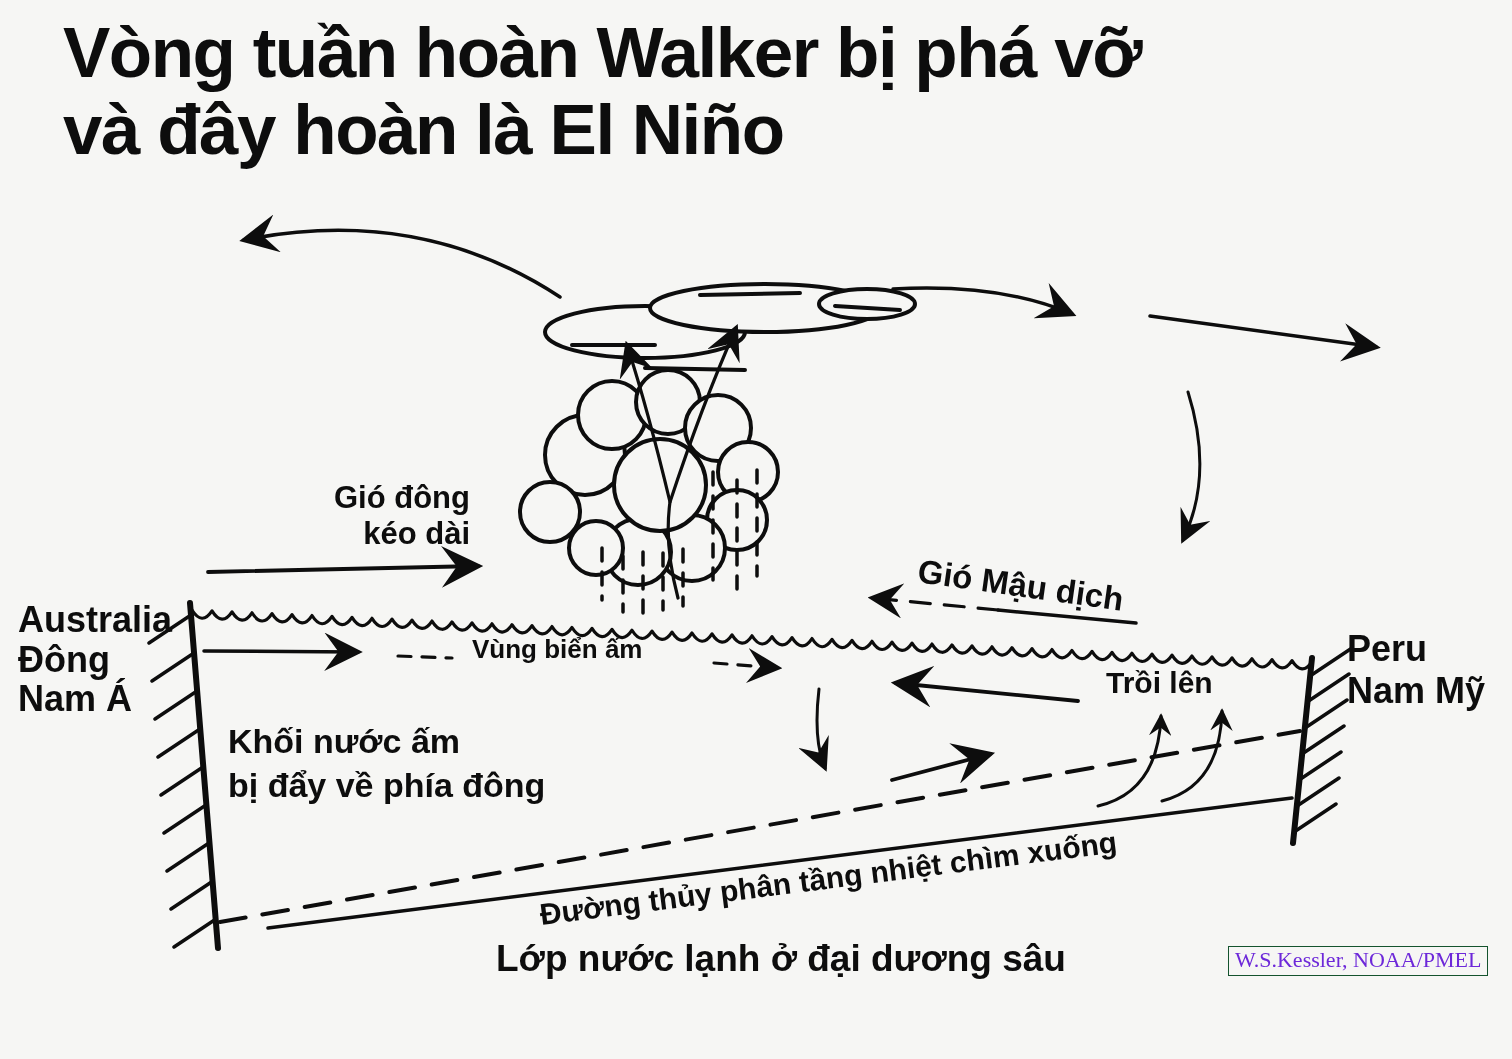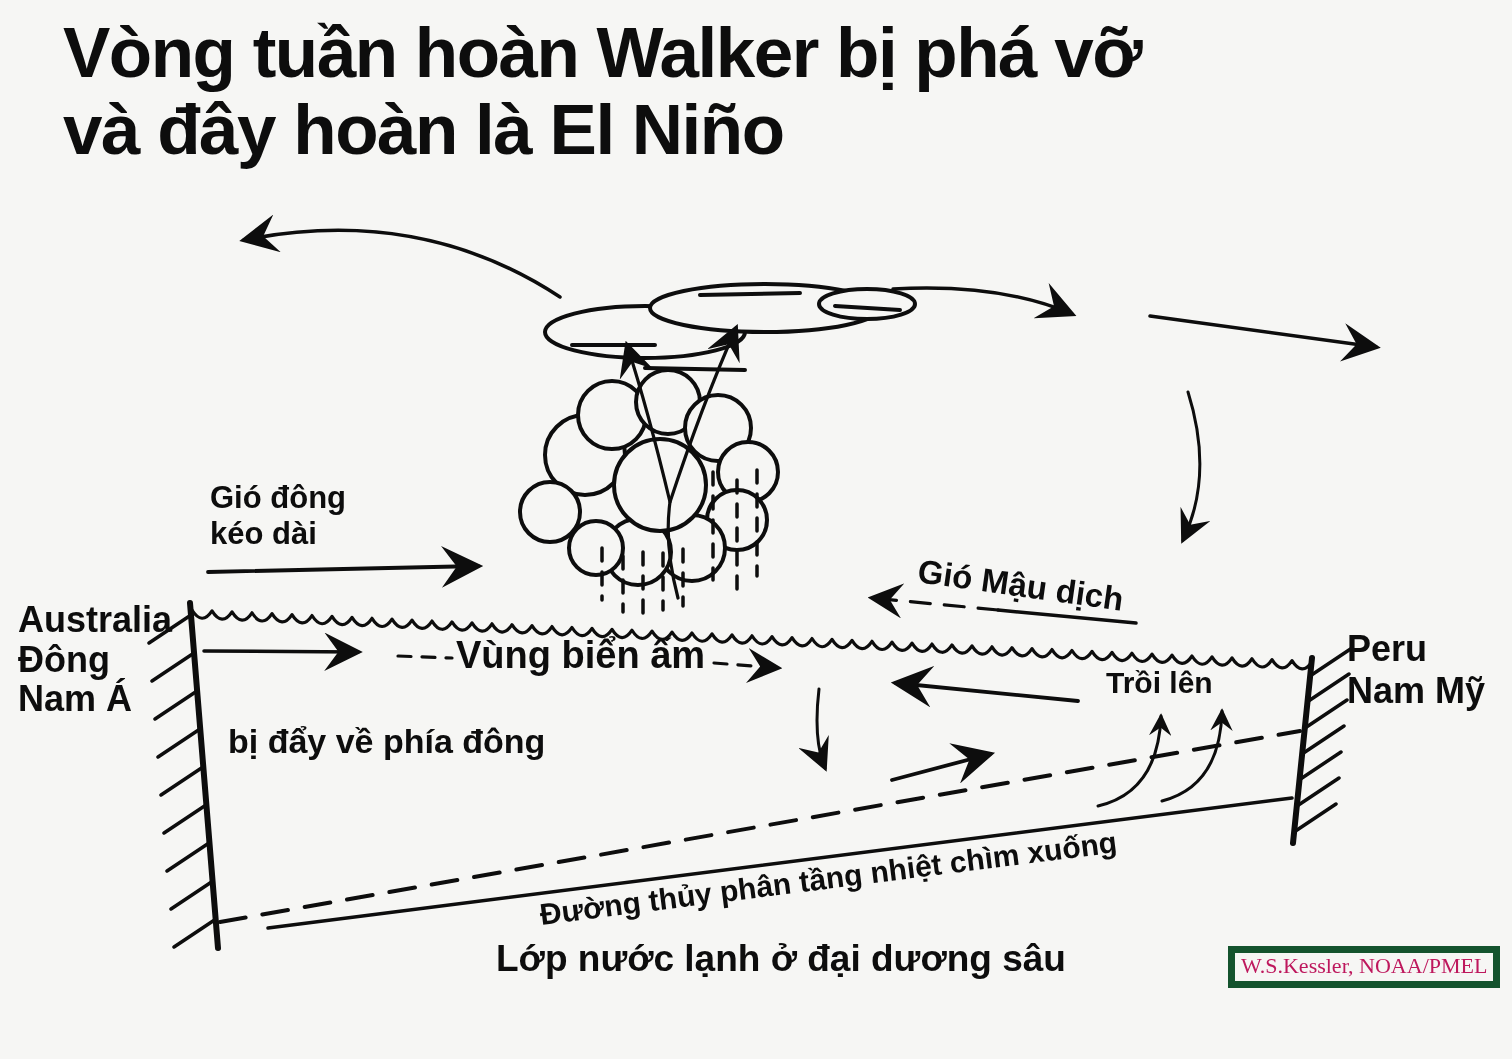"Gió đông" .easterlies { text-align: left -> right }
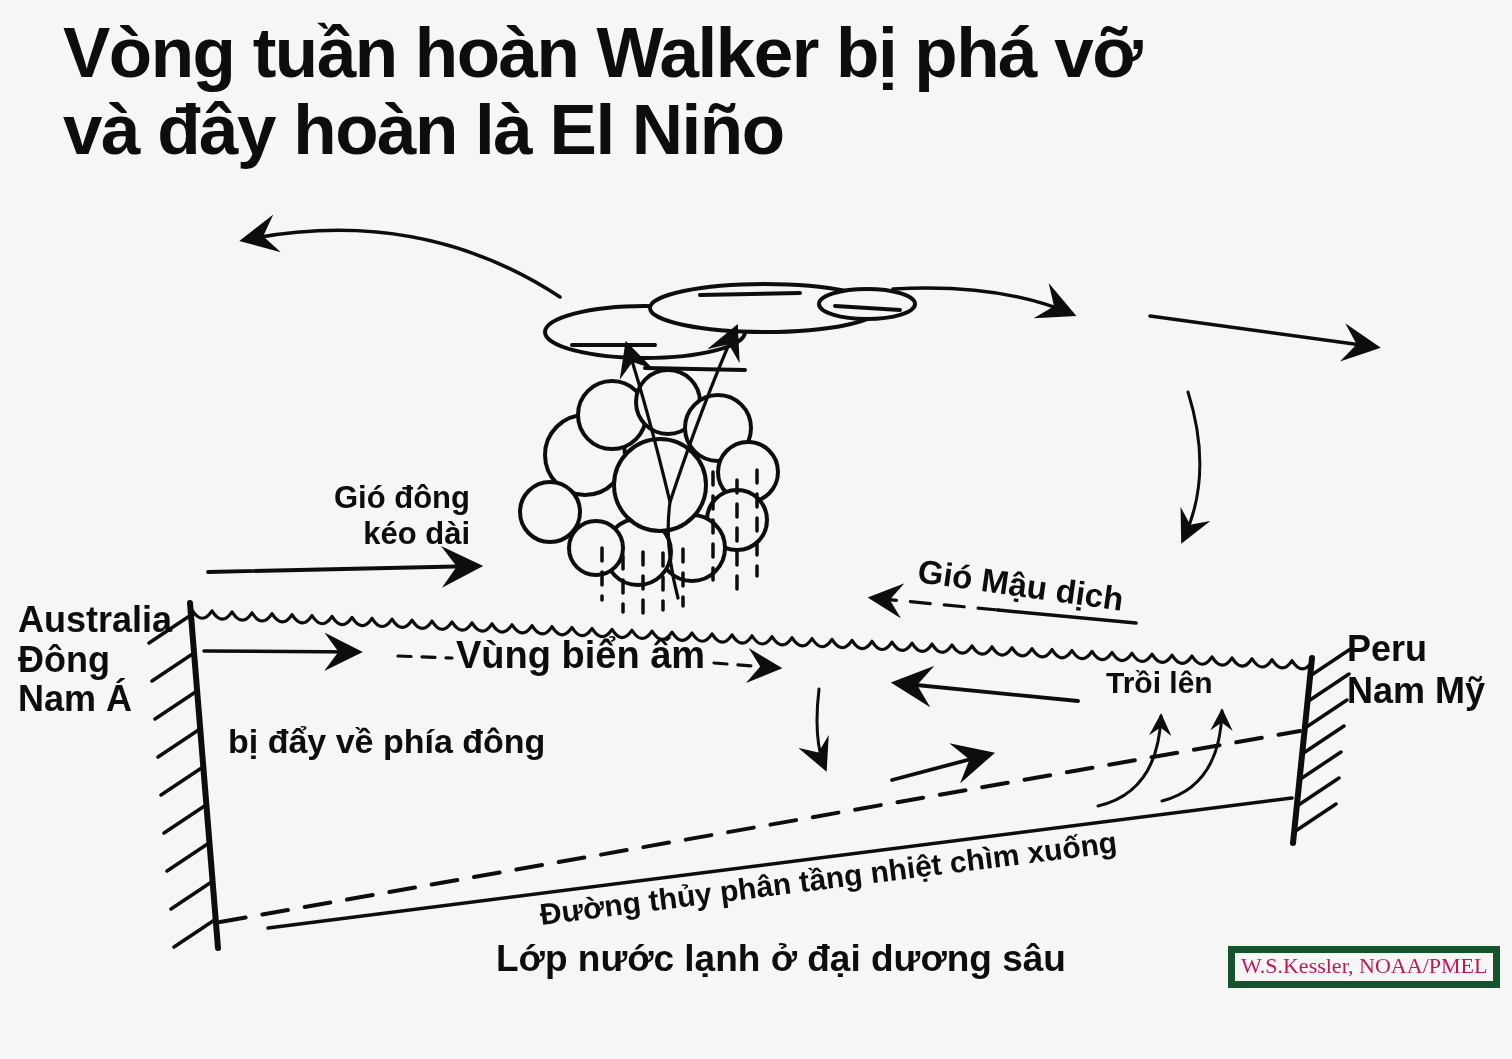"Vùng biển ấm" .warm-pool { font-size: 38px -> 26px; left: 456px -> 472px }
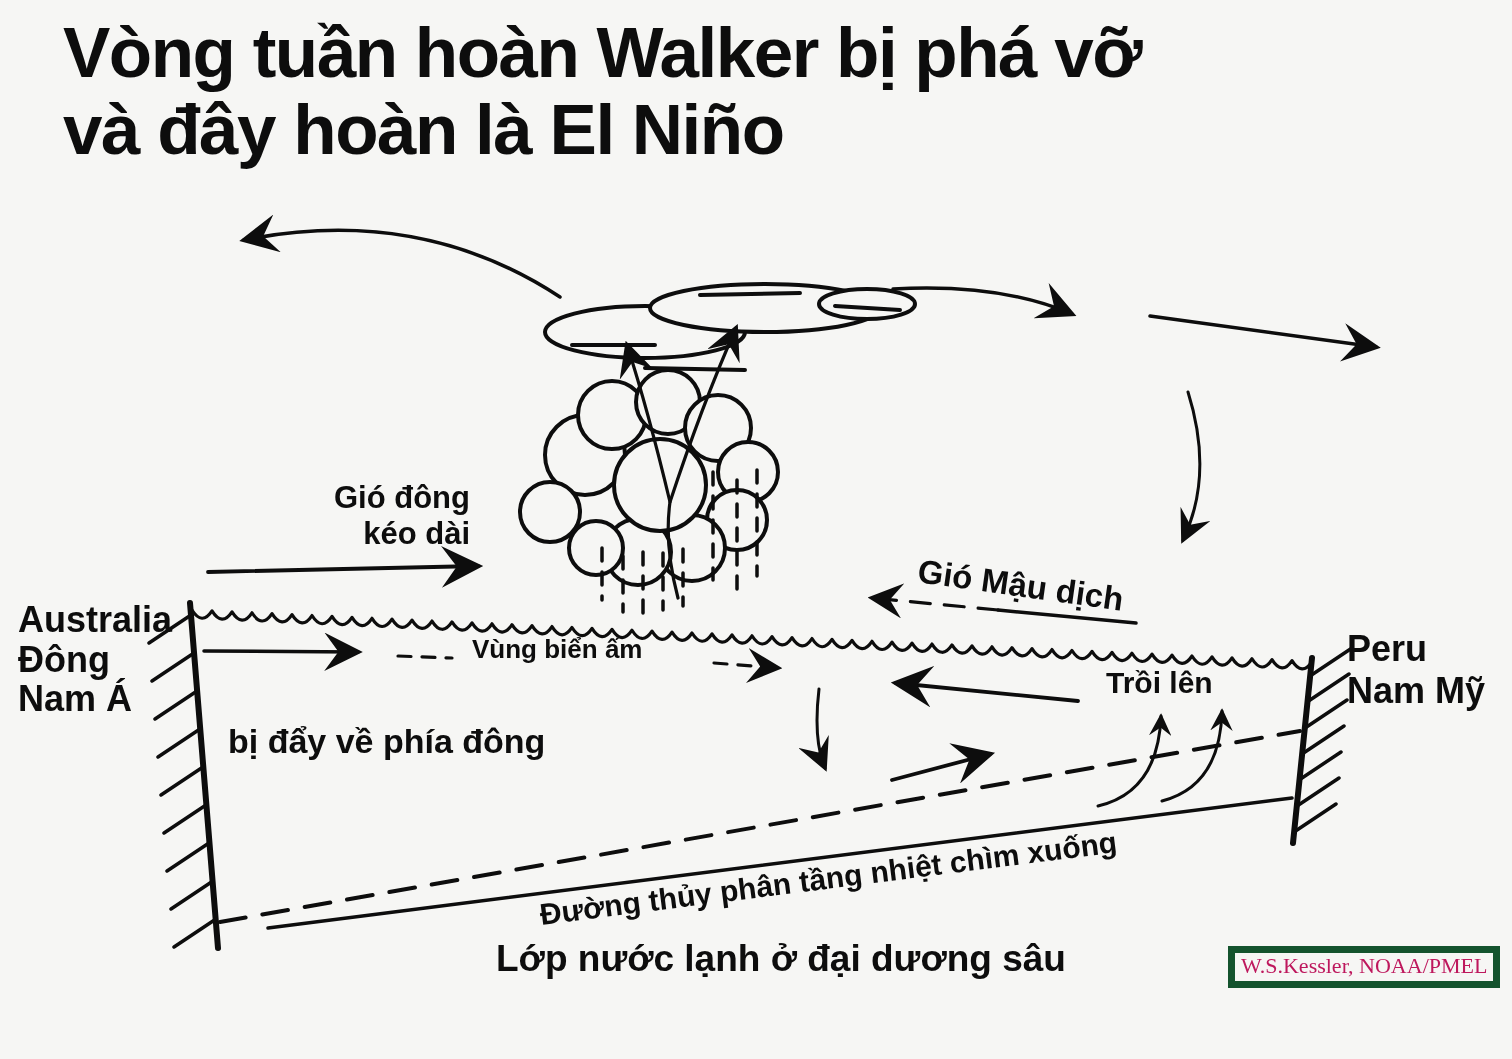"Khối nước ấm" div { html: none -> <div>Khối nước ấm</div> }
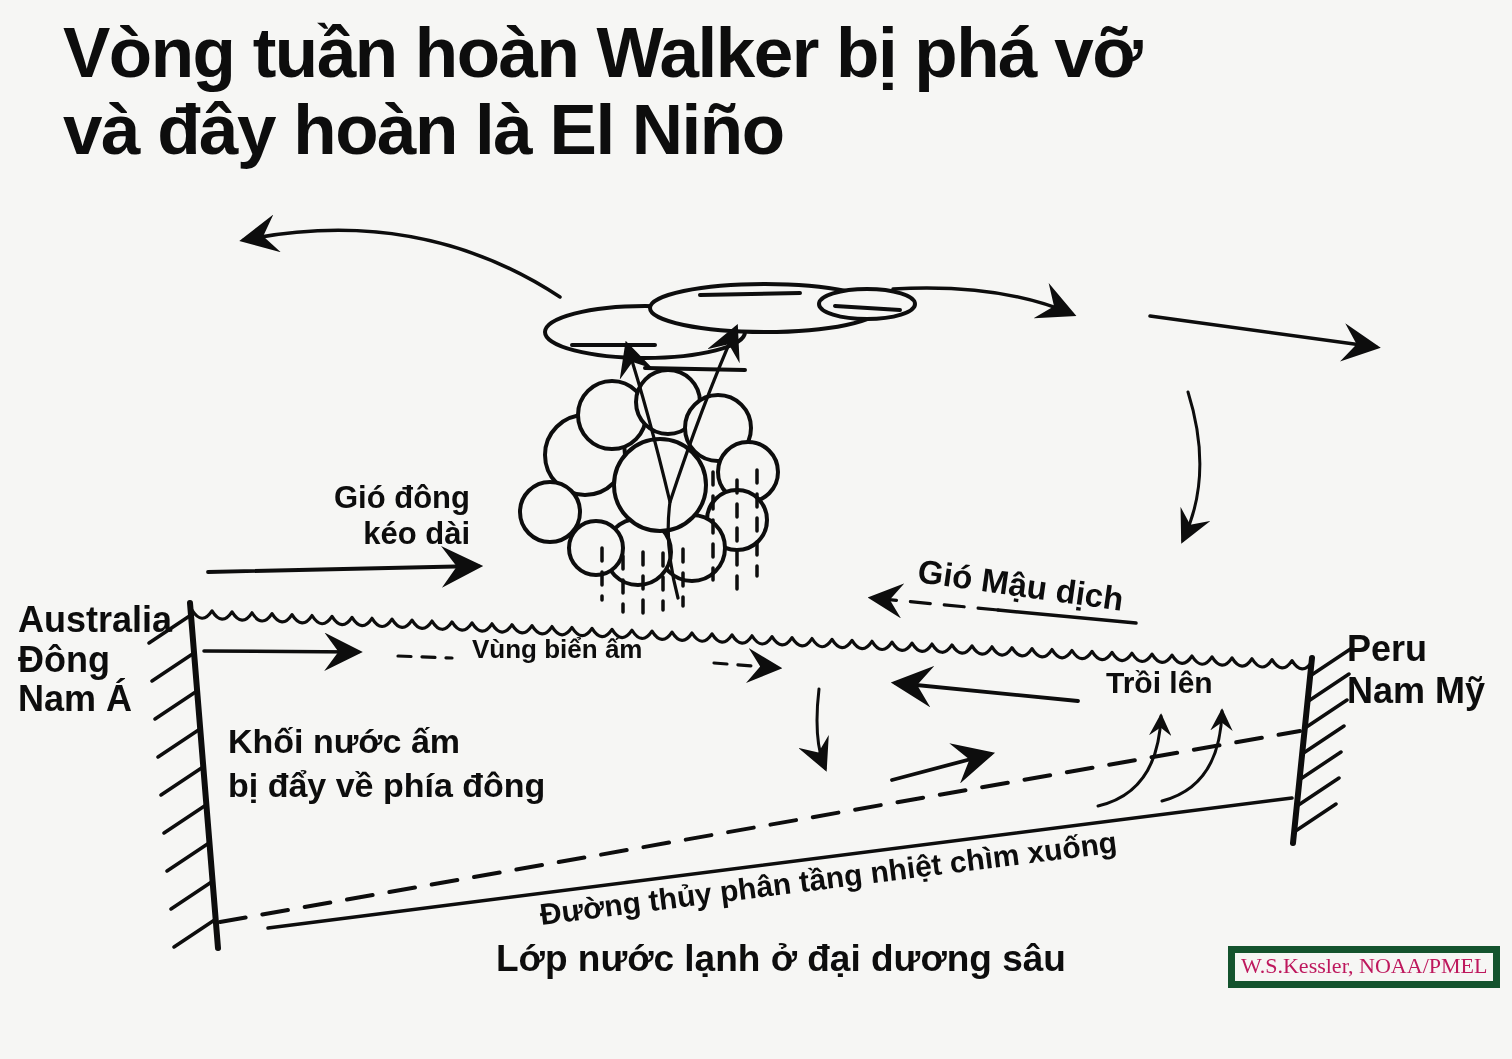"W.S.Kessler, NOAA/PMEL" .credit { border: 7px solid #14532d -> 1px solid #14532d; color: #be185d -> #6d28d9 }
